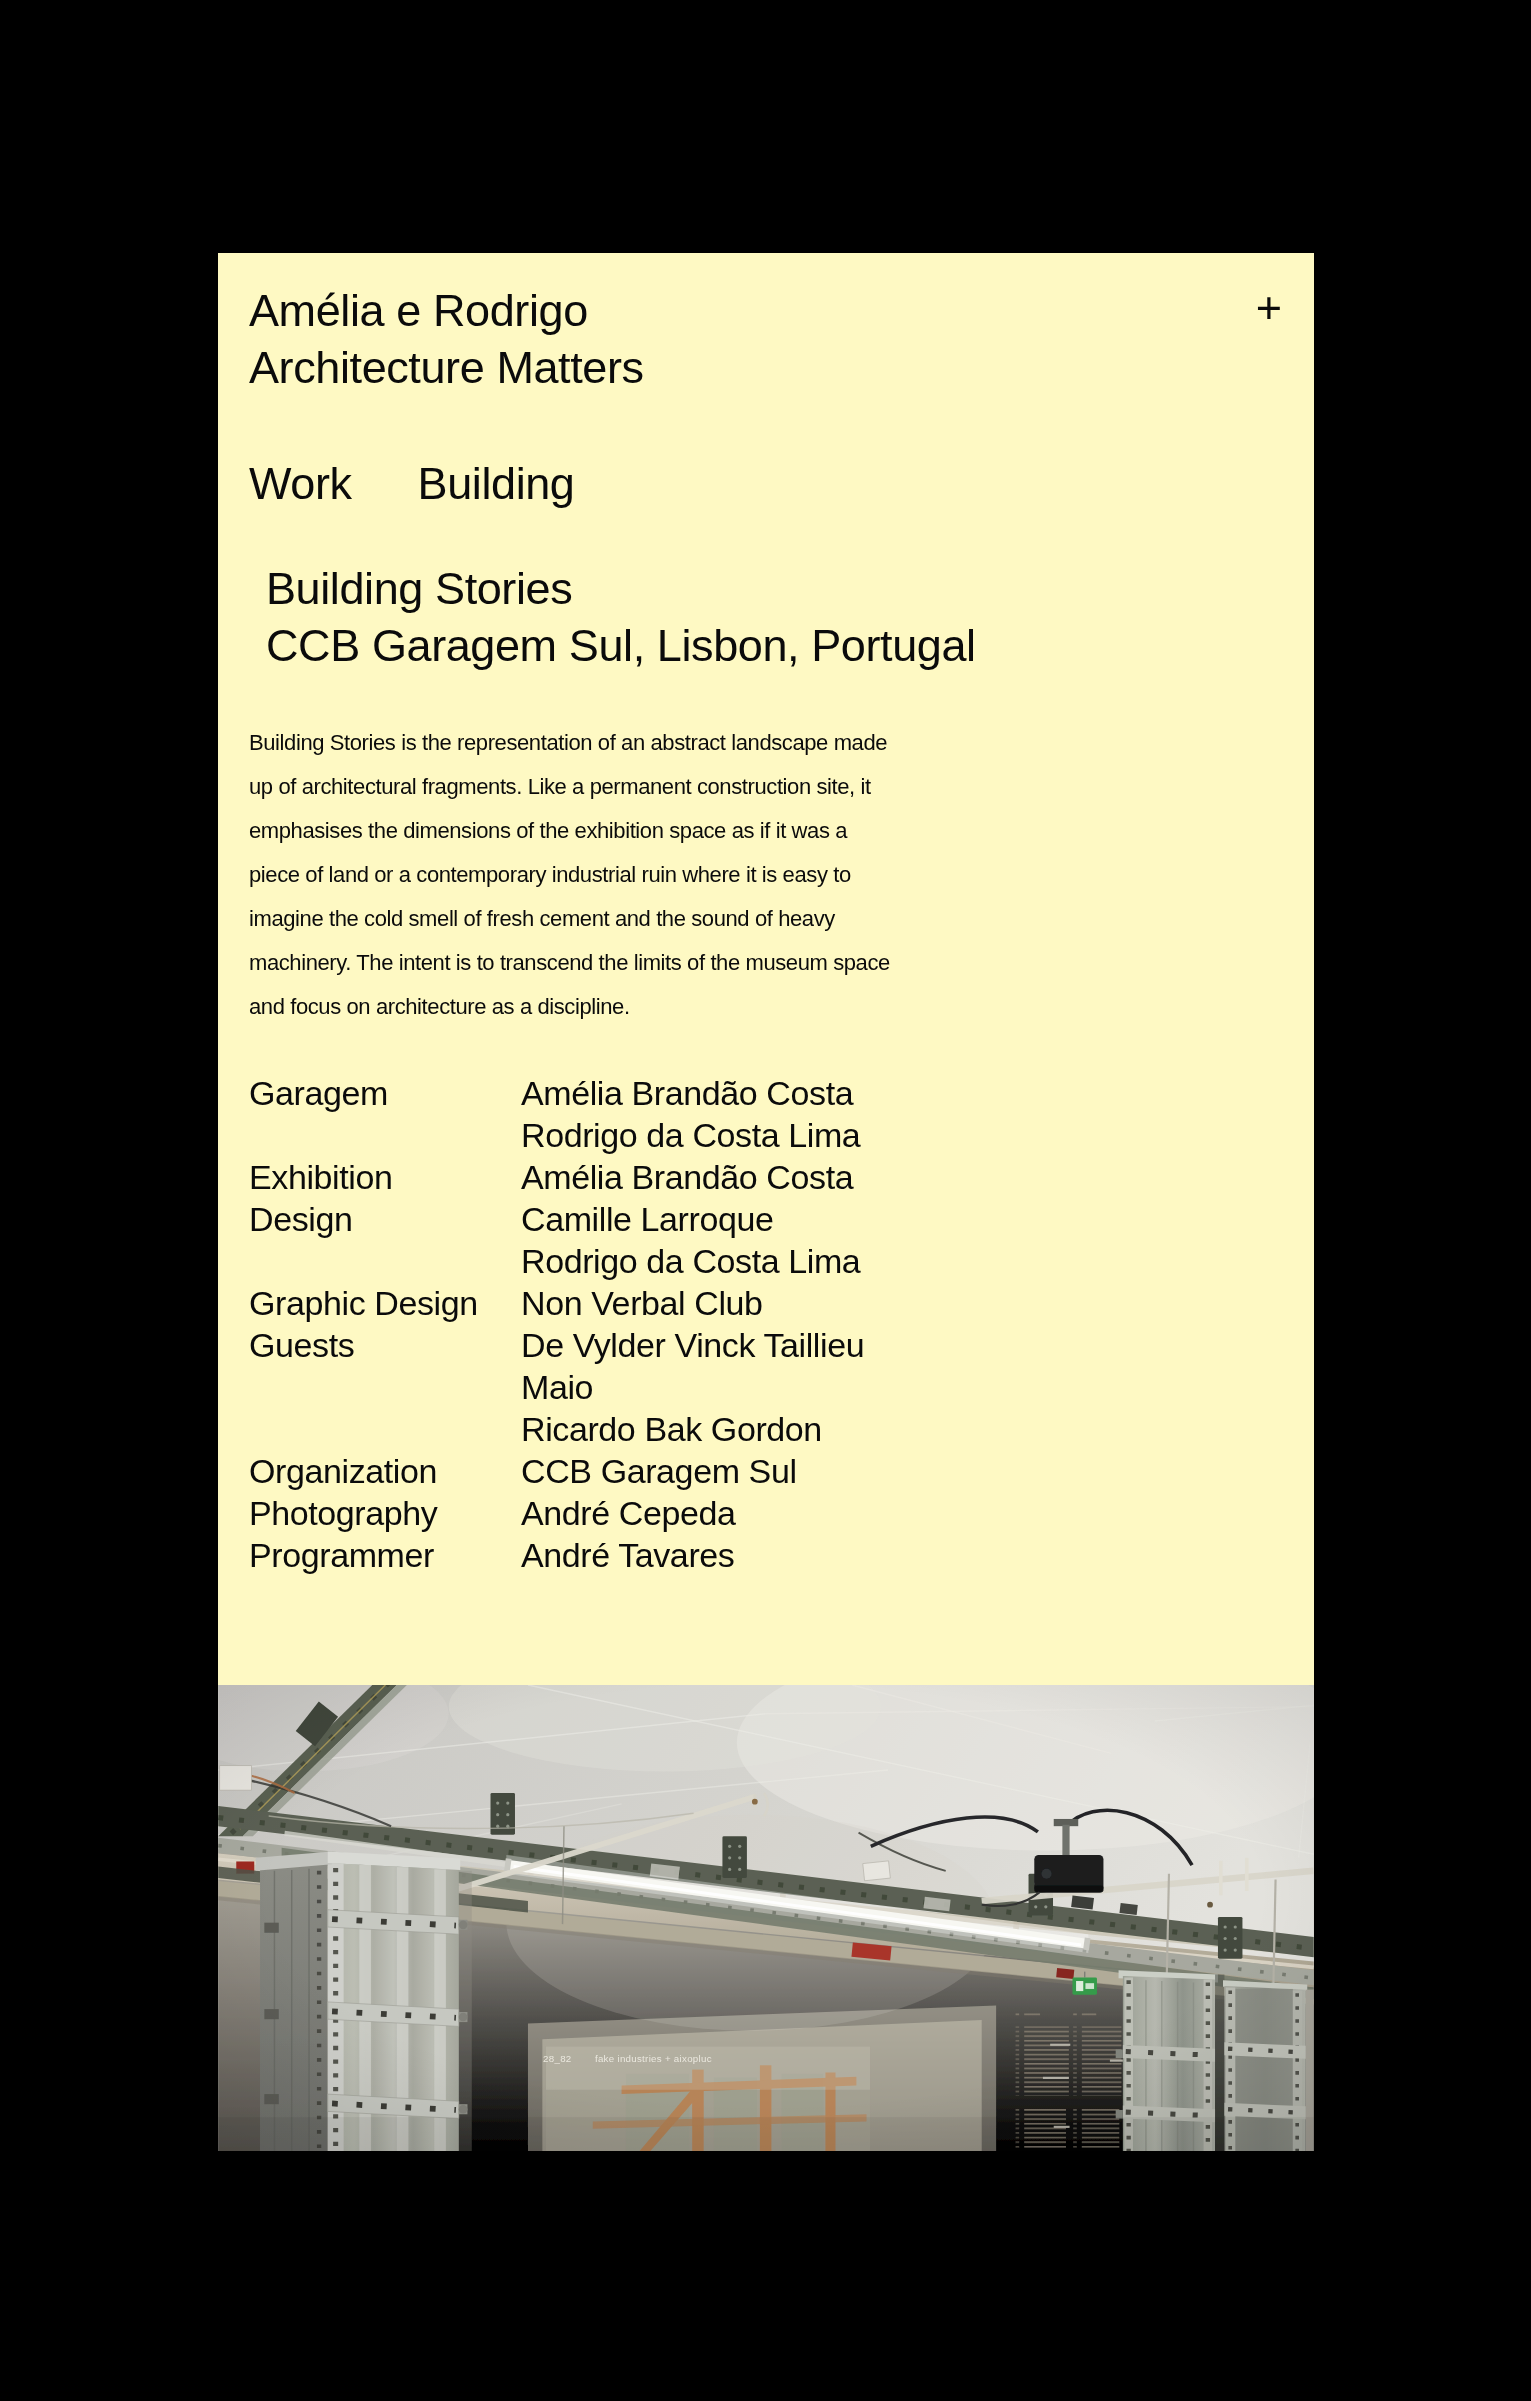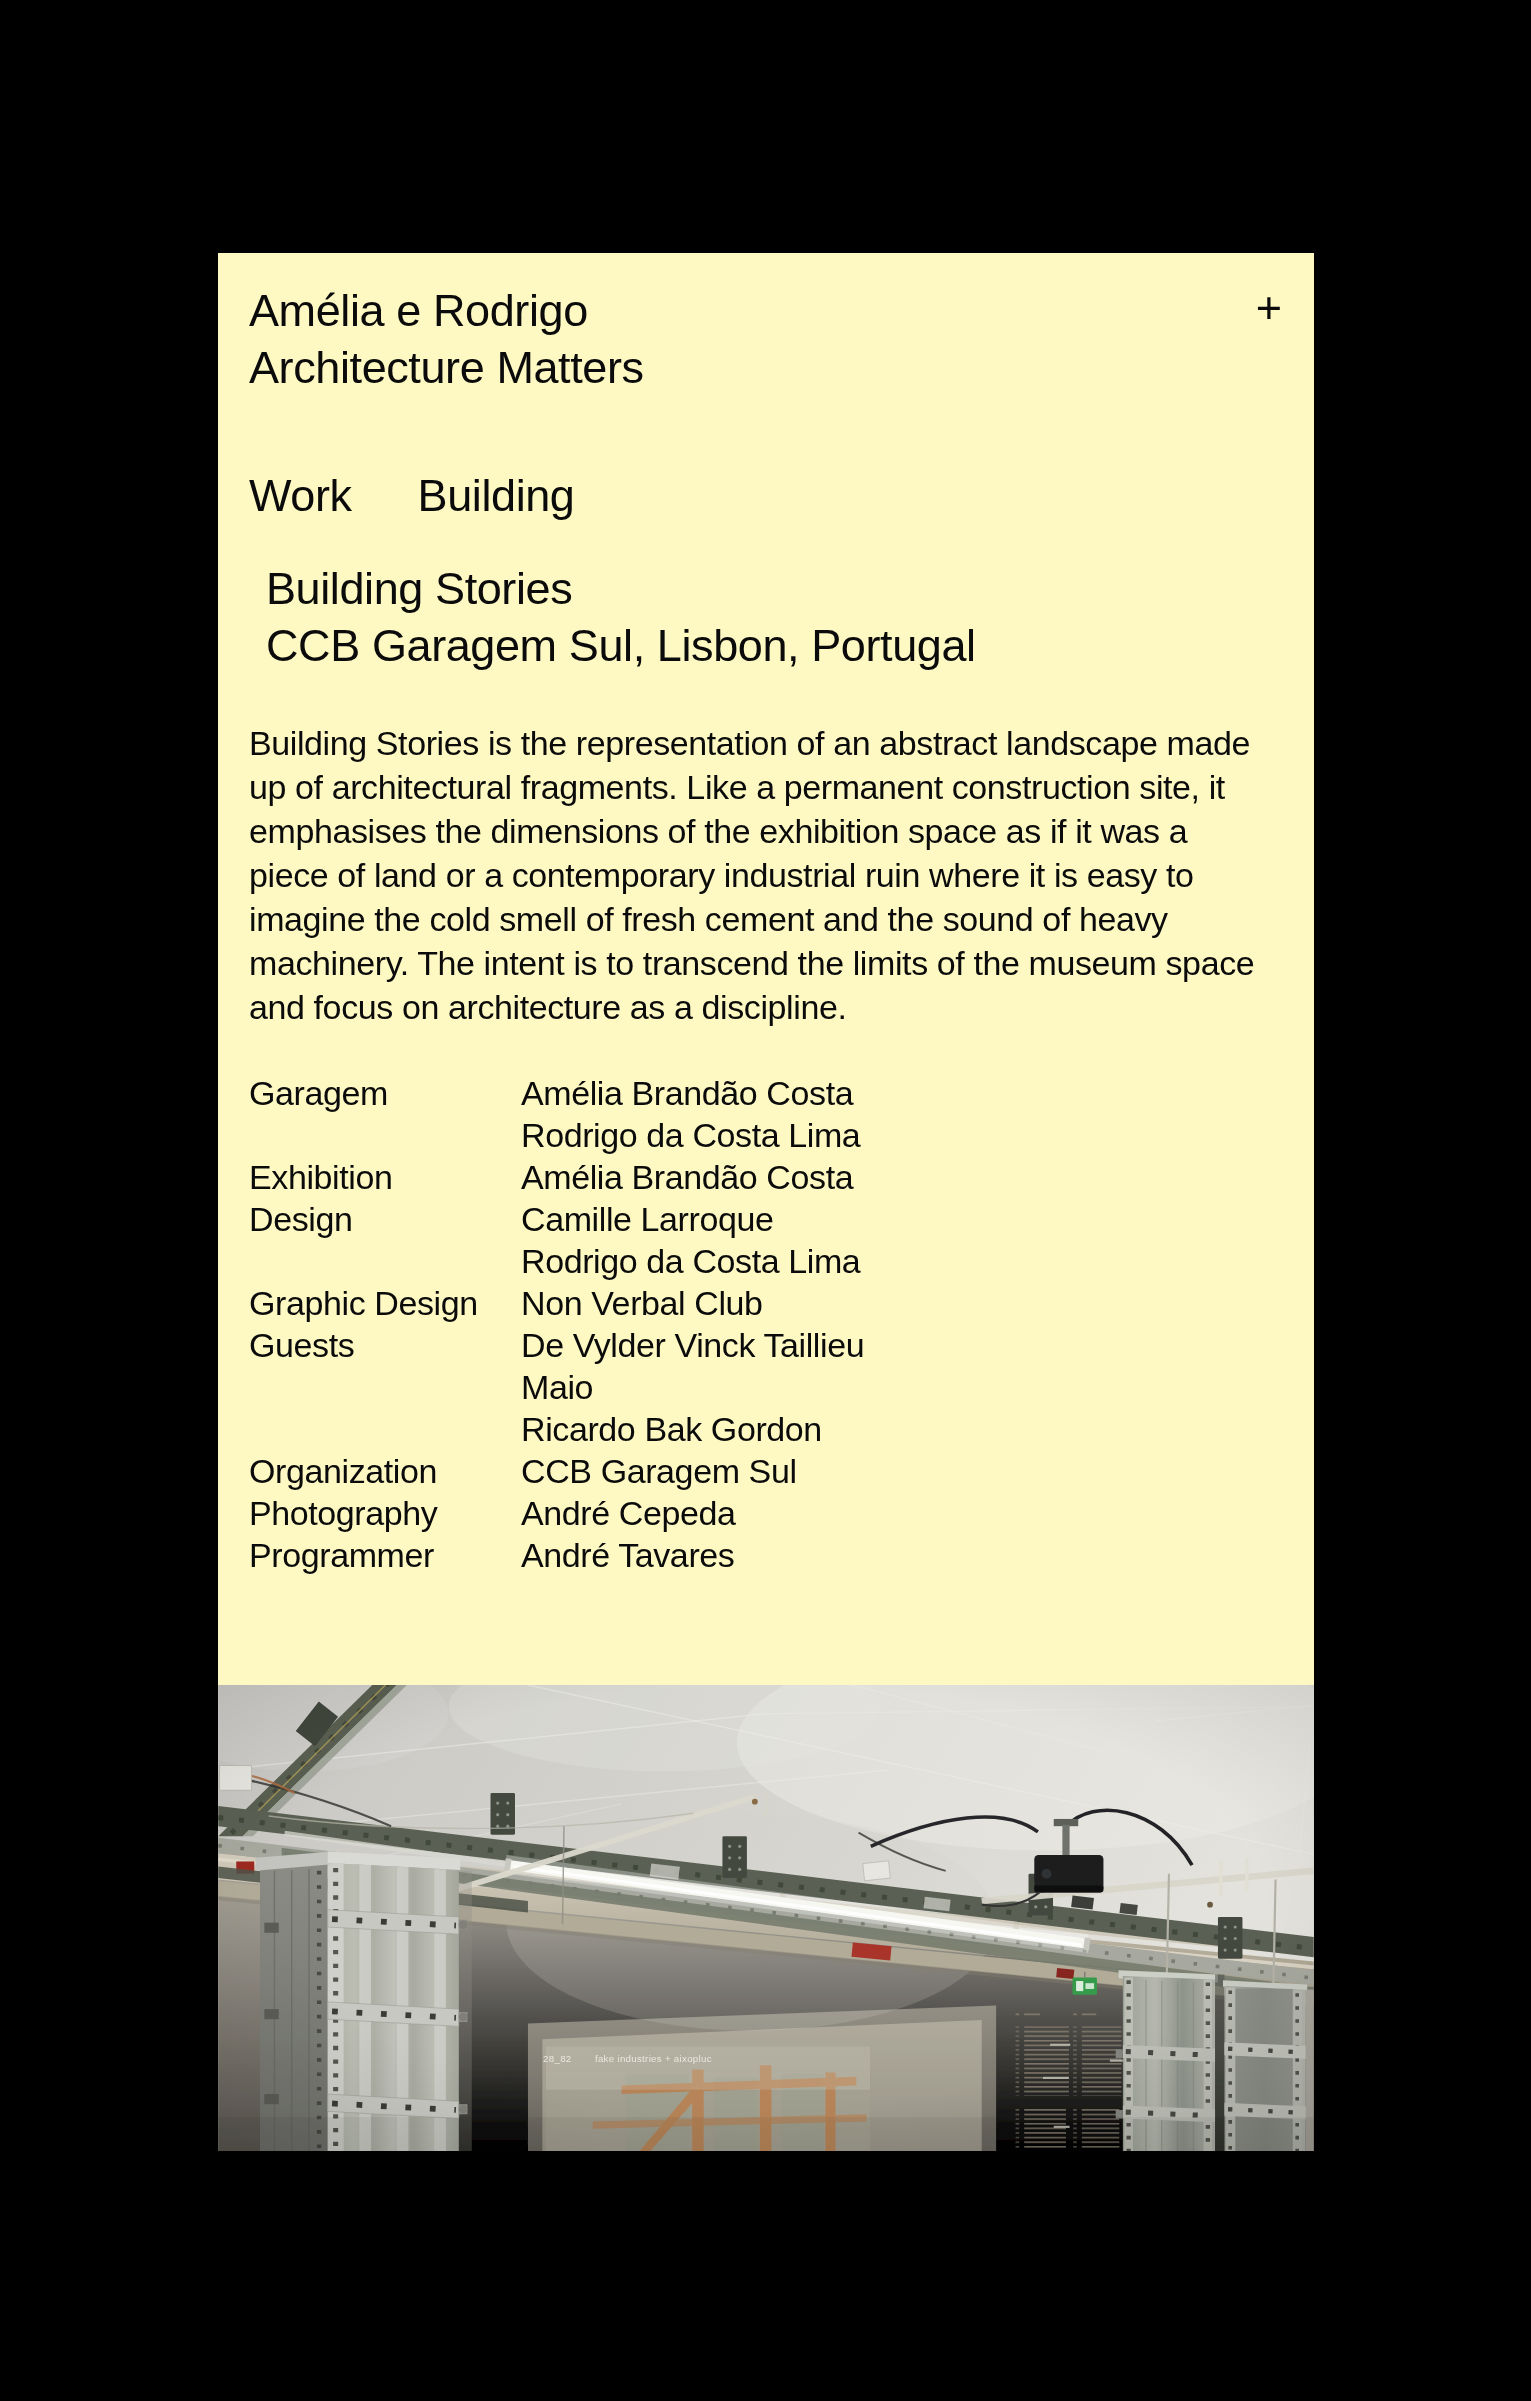"Work" .nav { margin-top: 12px -> none }
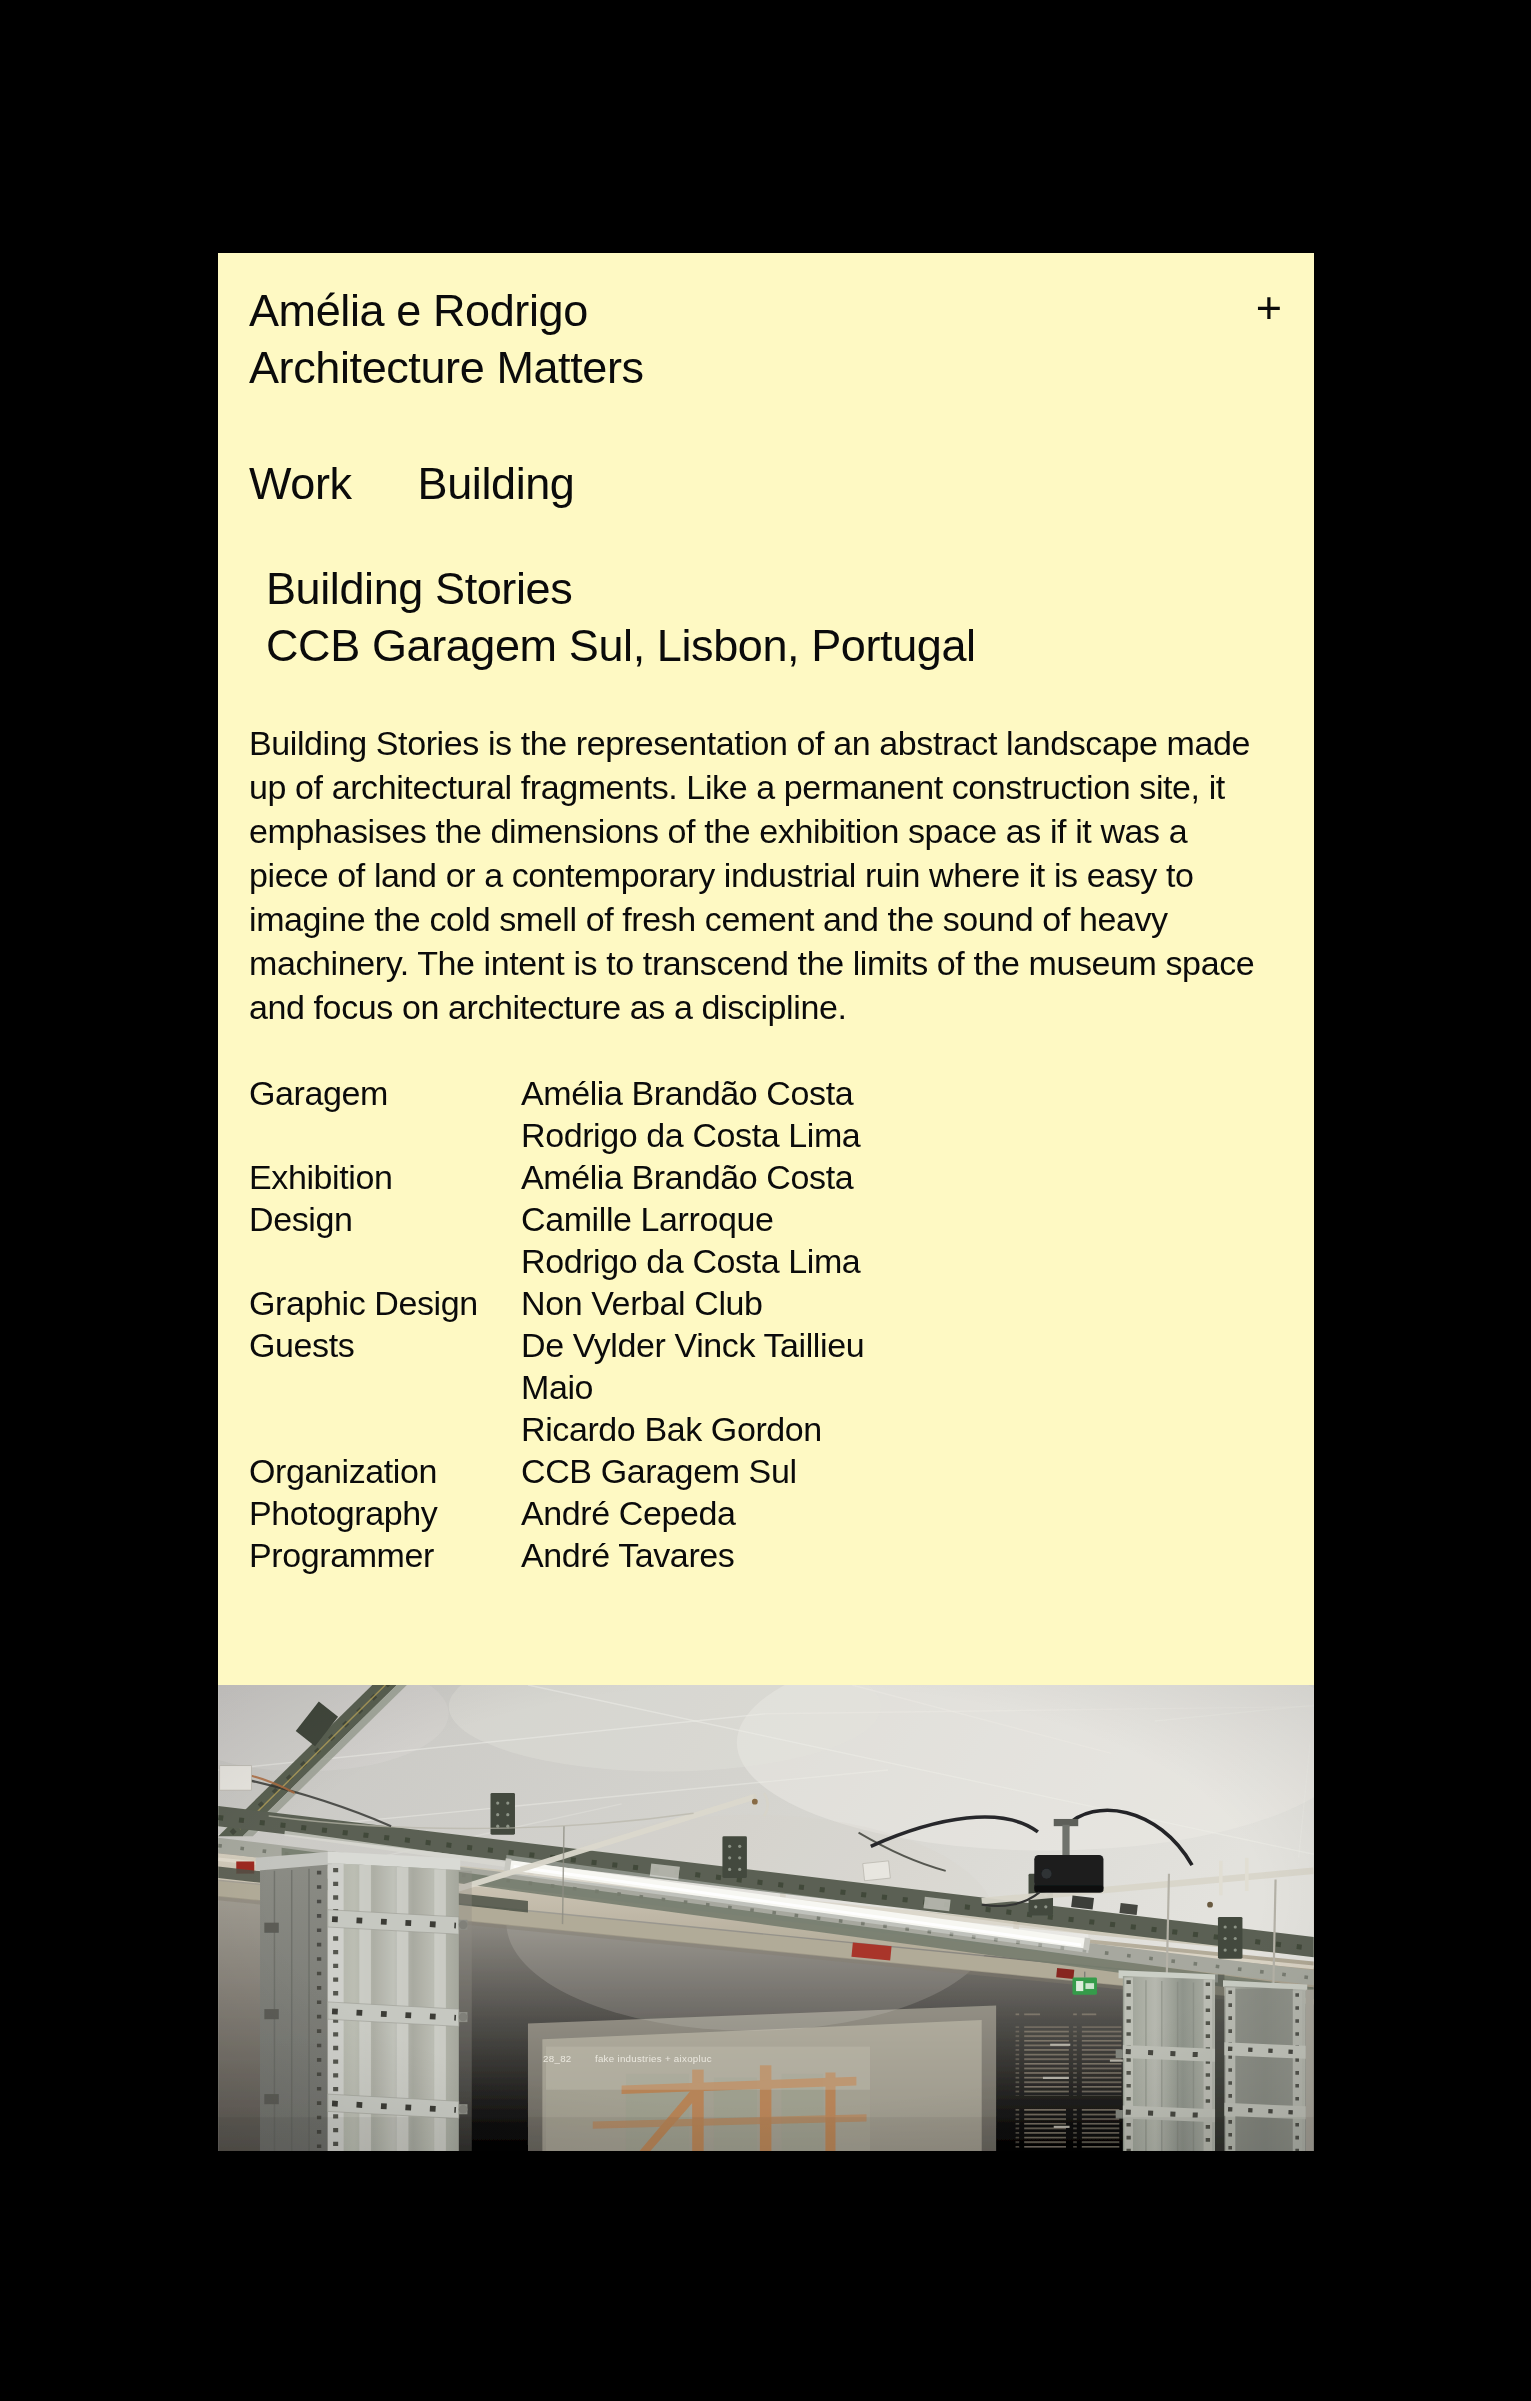"Building Stories is the representation" .description { font-size: 34px -> 22px }
